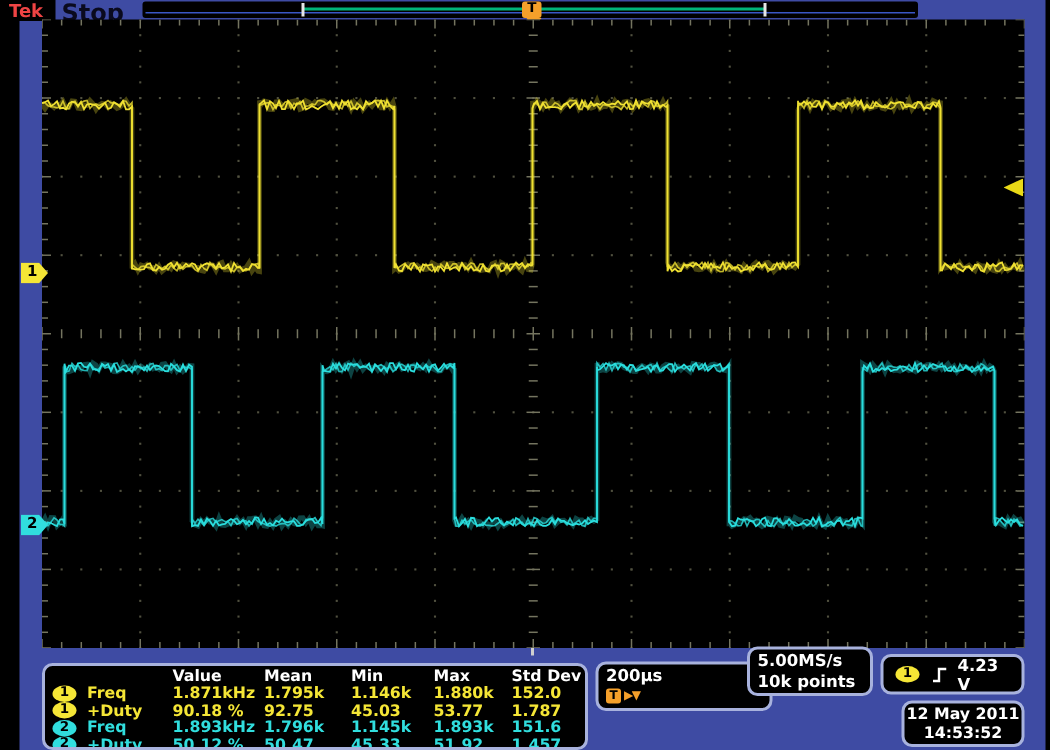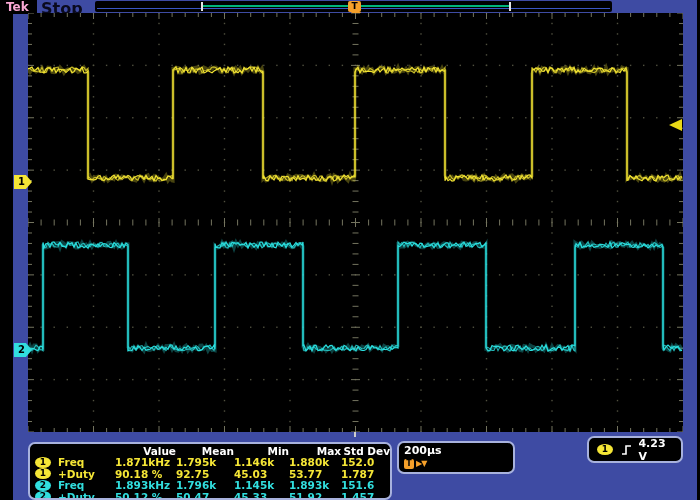"Tek" .tek-logo { color: #f9a8d4 -> #ef4444 }
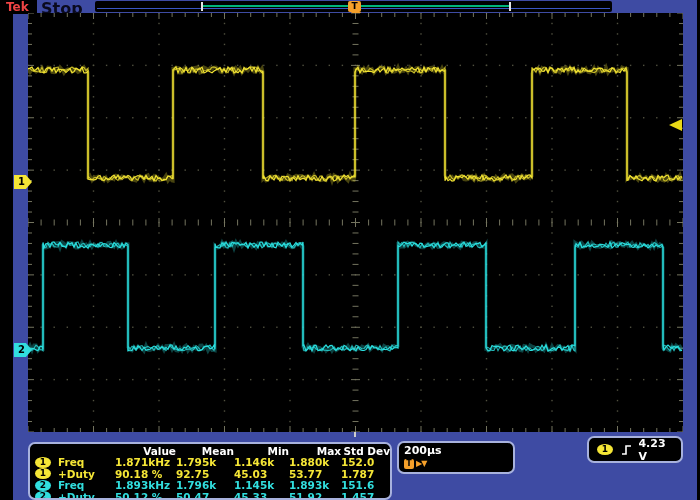"5.00MS/s" div.box { html: none -> <div> <span>5.00MS/s</span><br> <span>10k points</span> </div> }
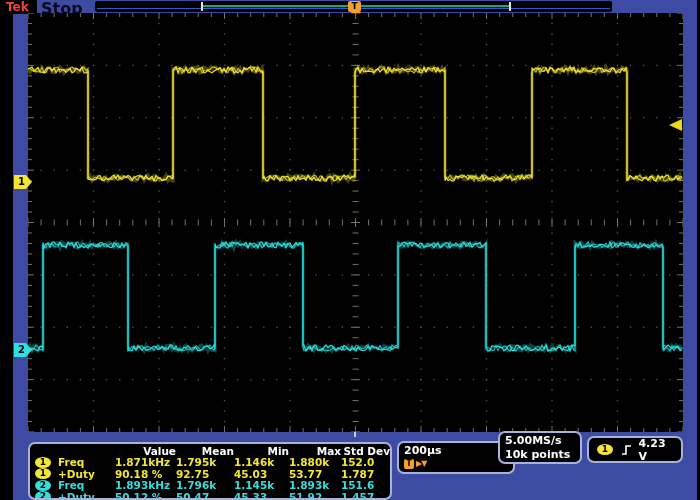"Value" .mrow.hdr { text-align: right -> none }
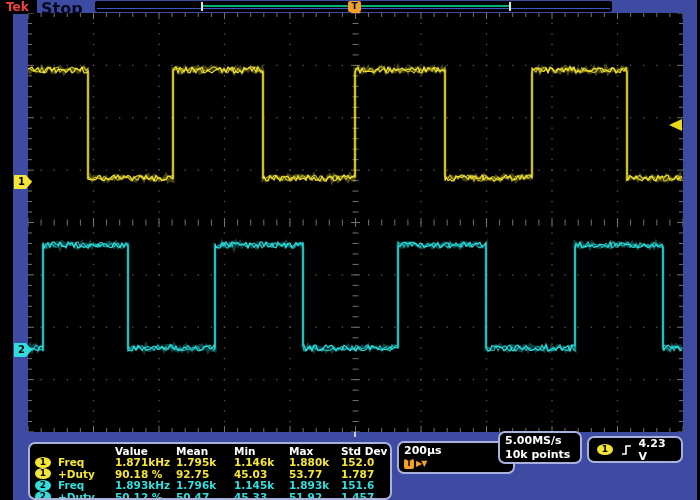"12 May 2011" div.box { html: none -> <div> <span>12 May 2011</span><br> <span>14:53:52</span> </div> }
